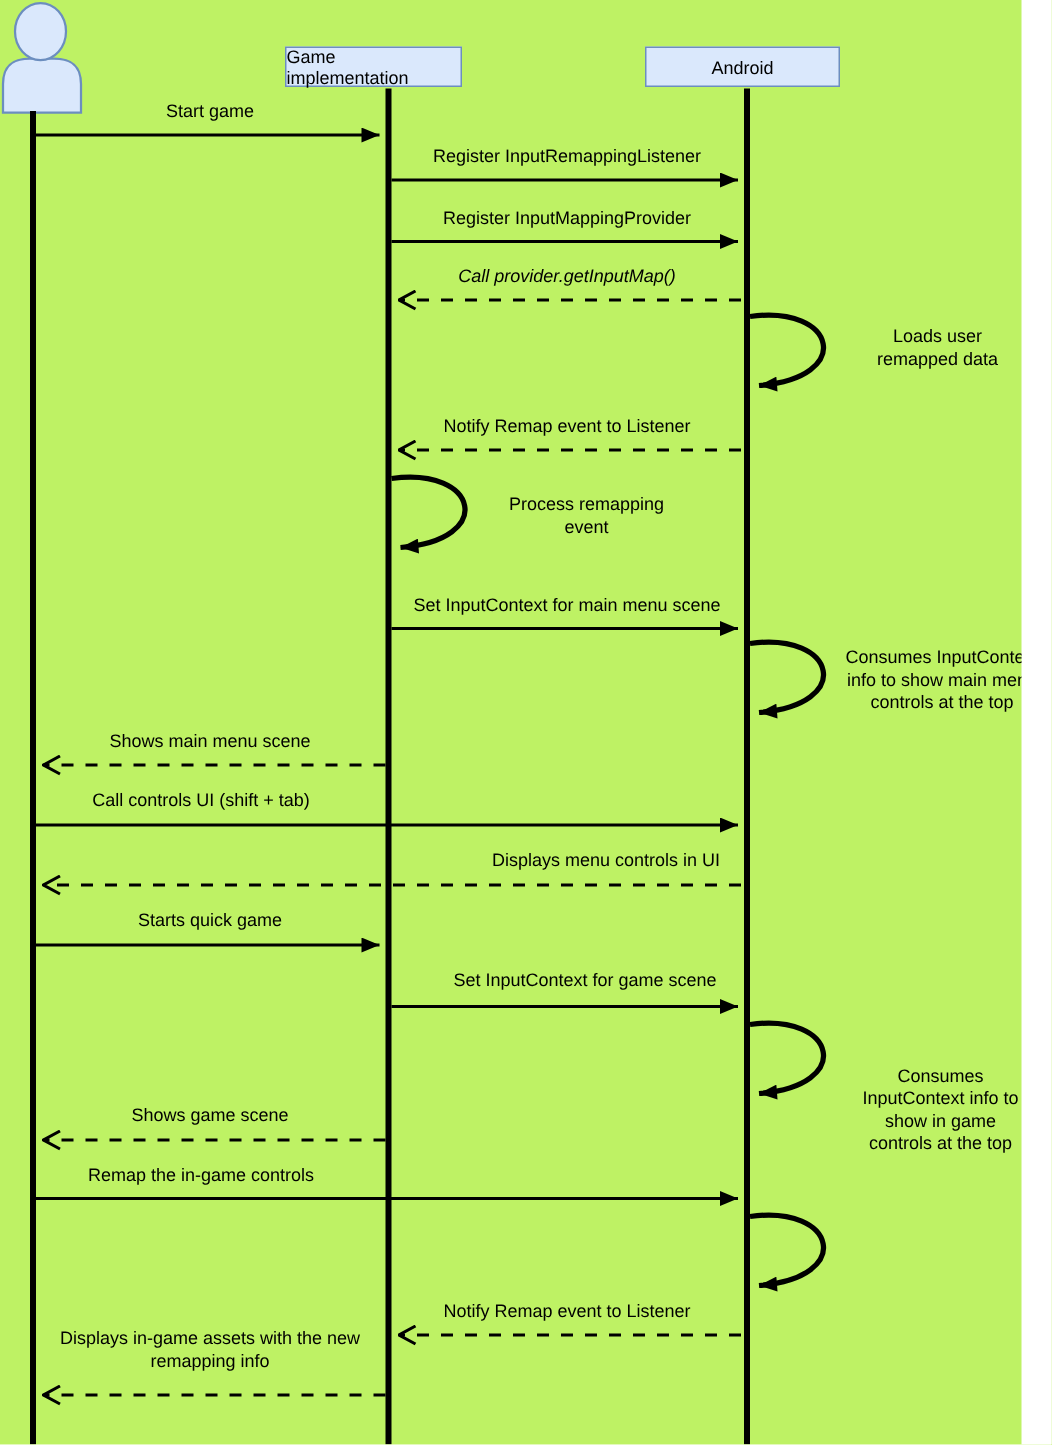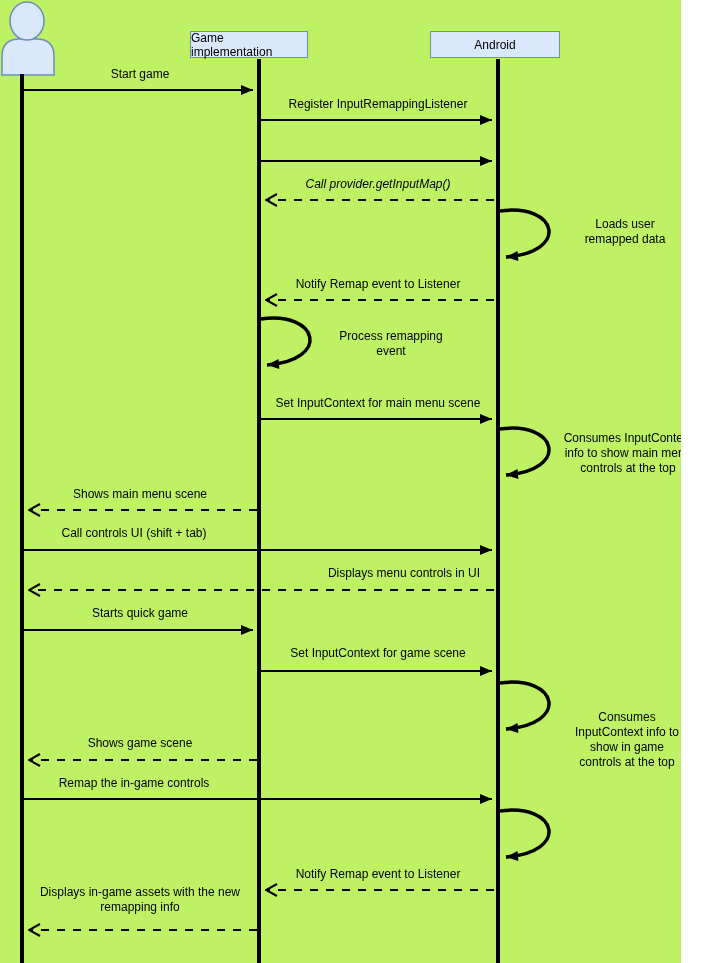"Register InputMappingProvider" div.msg-label { html: none -> <div>Register InputMappingProvider</div> }
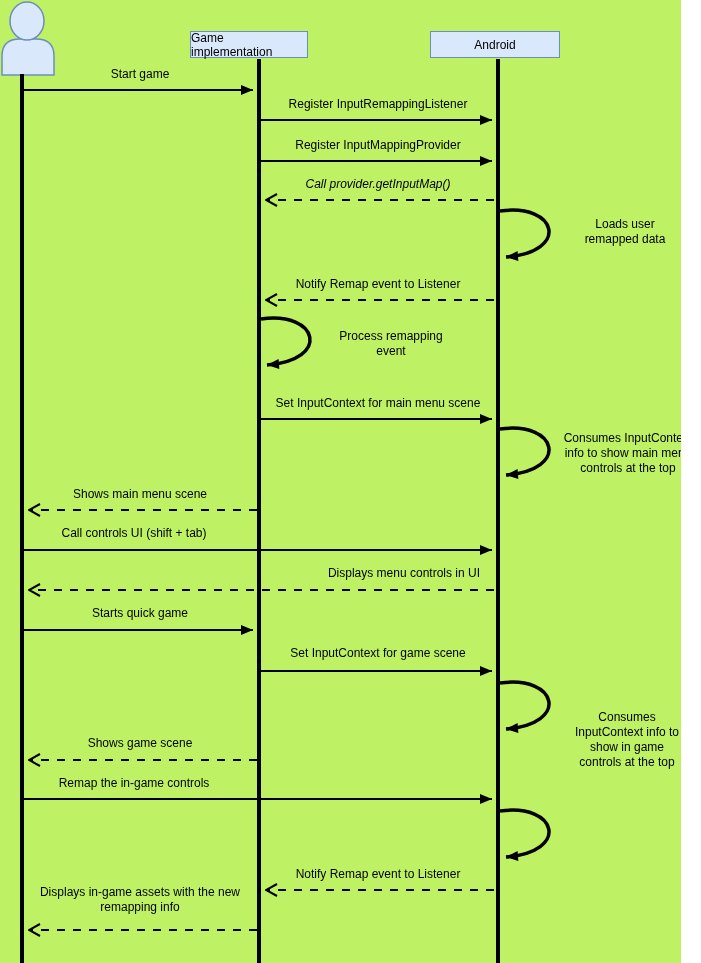"Set InputContext for game scene" div.msg-label { padding-left: none -> 12px }
